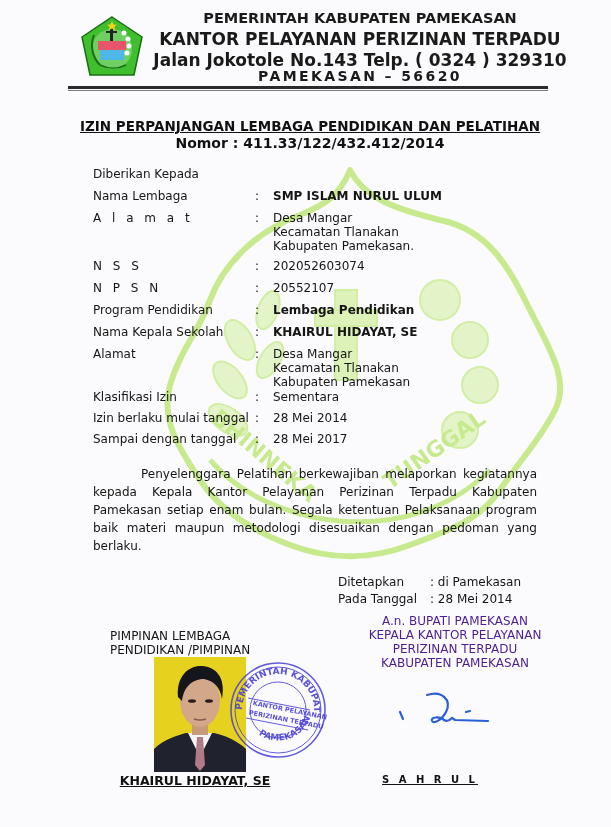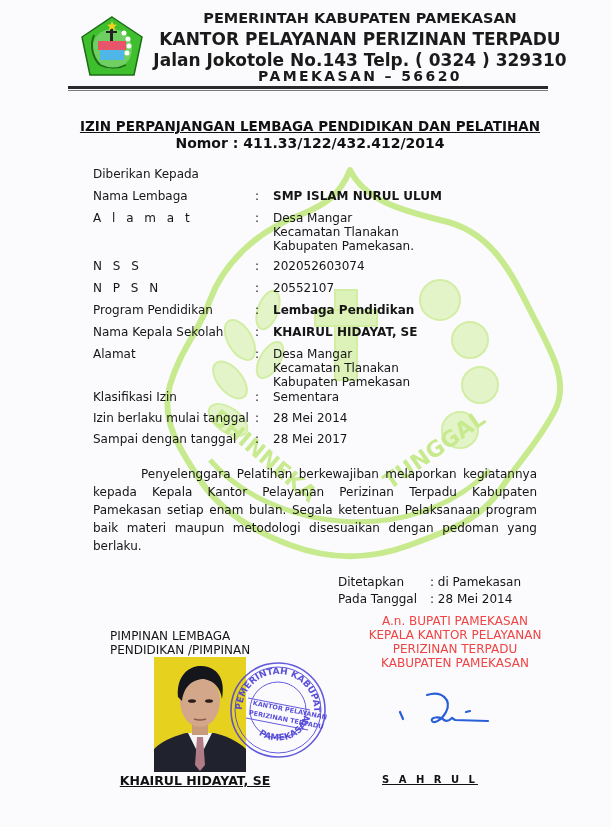"A.n. BUPATI PAMEKASAN" .rc { color: #ef4444 -> #4c1d95 }
